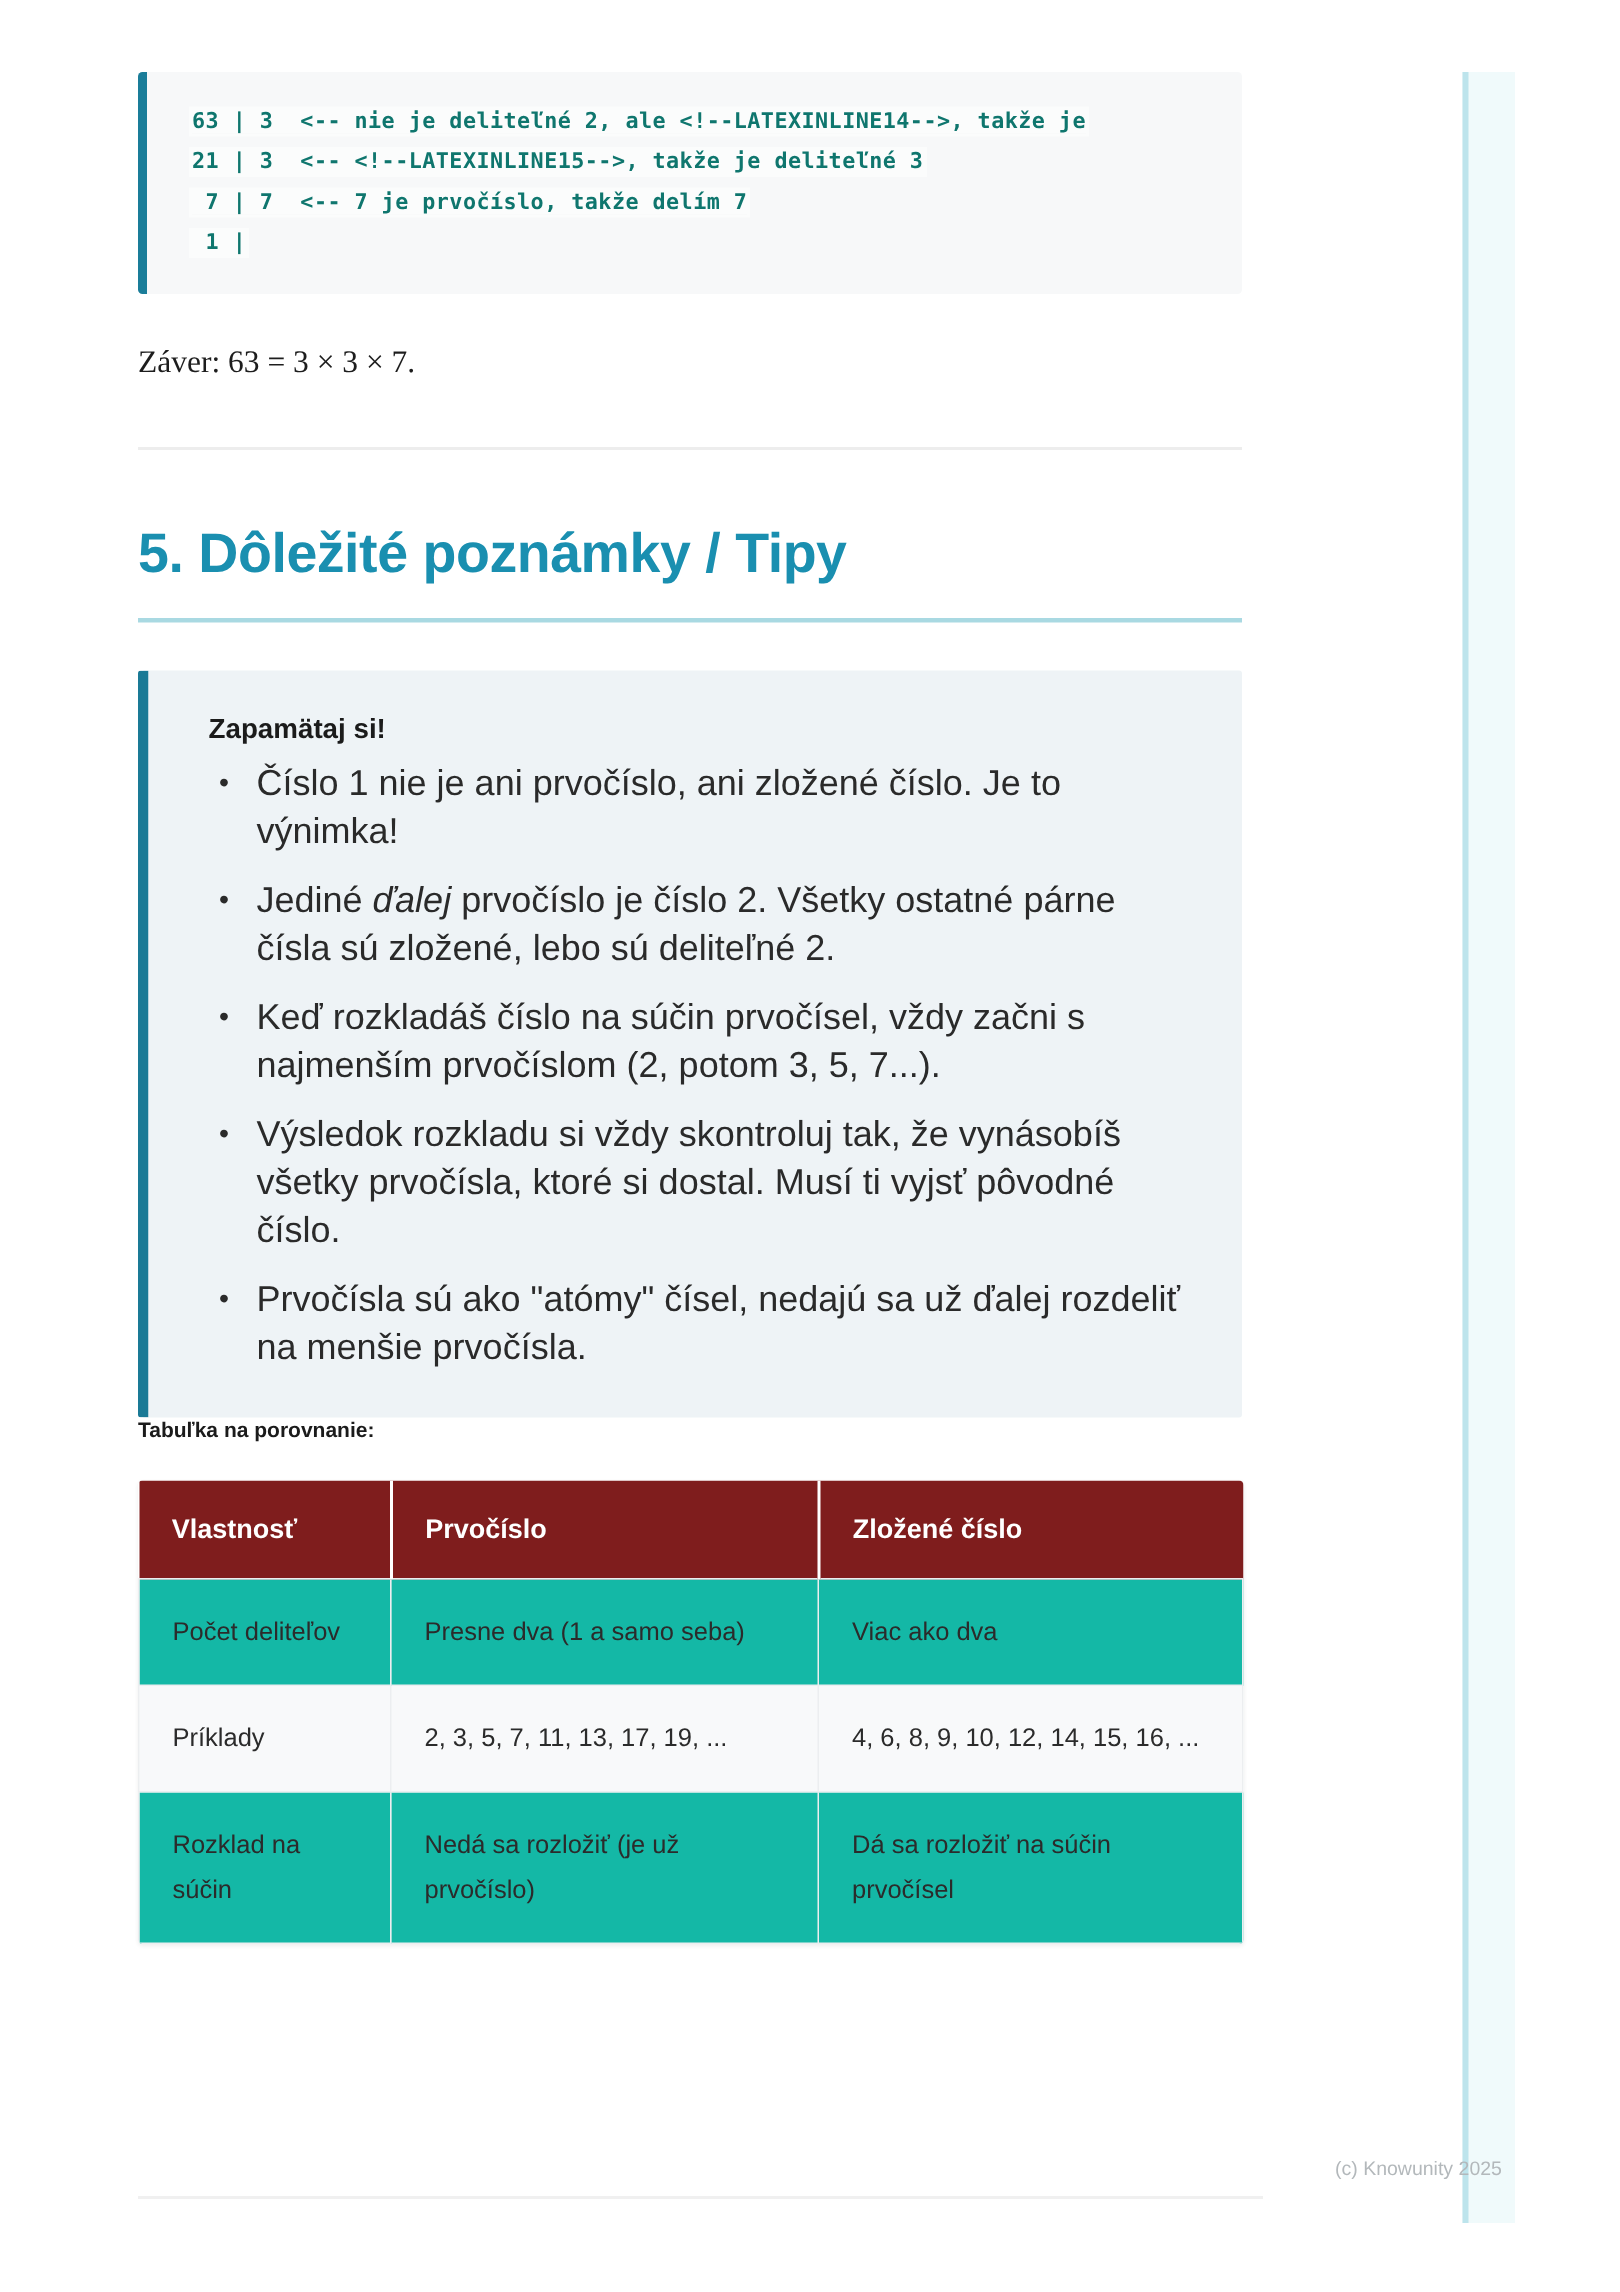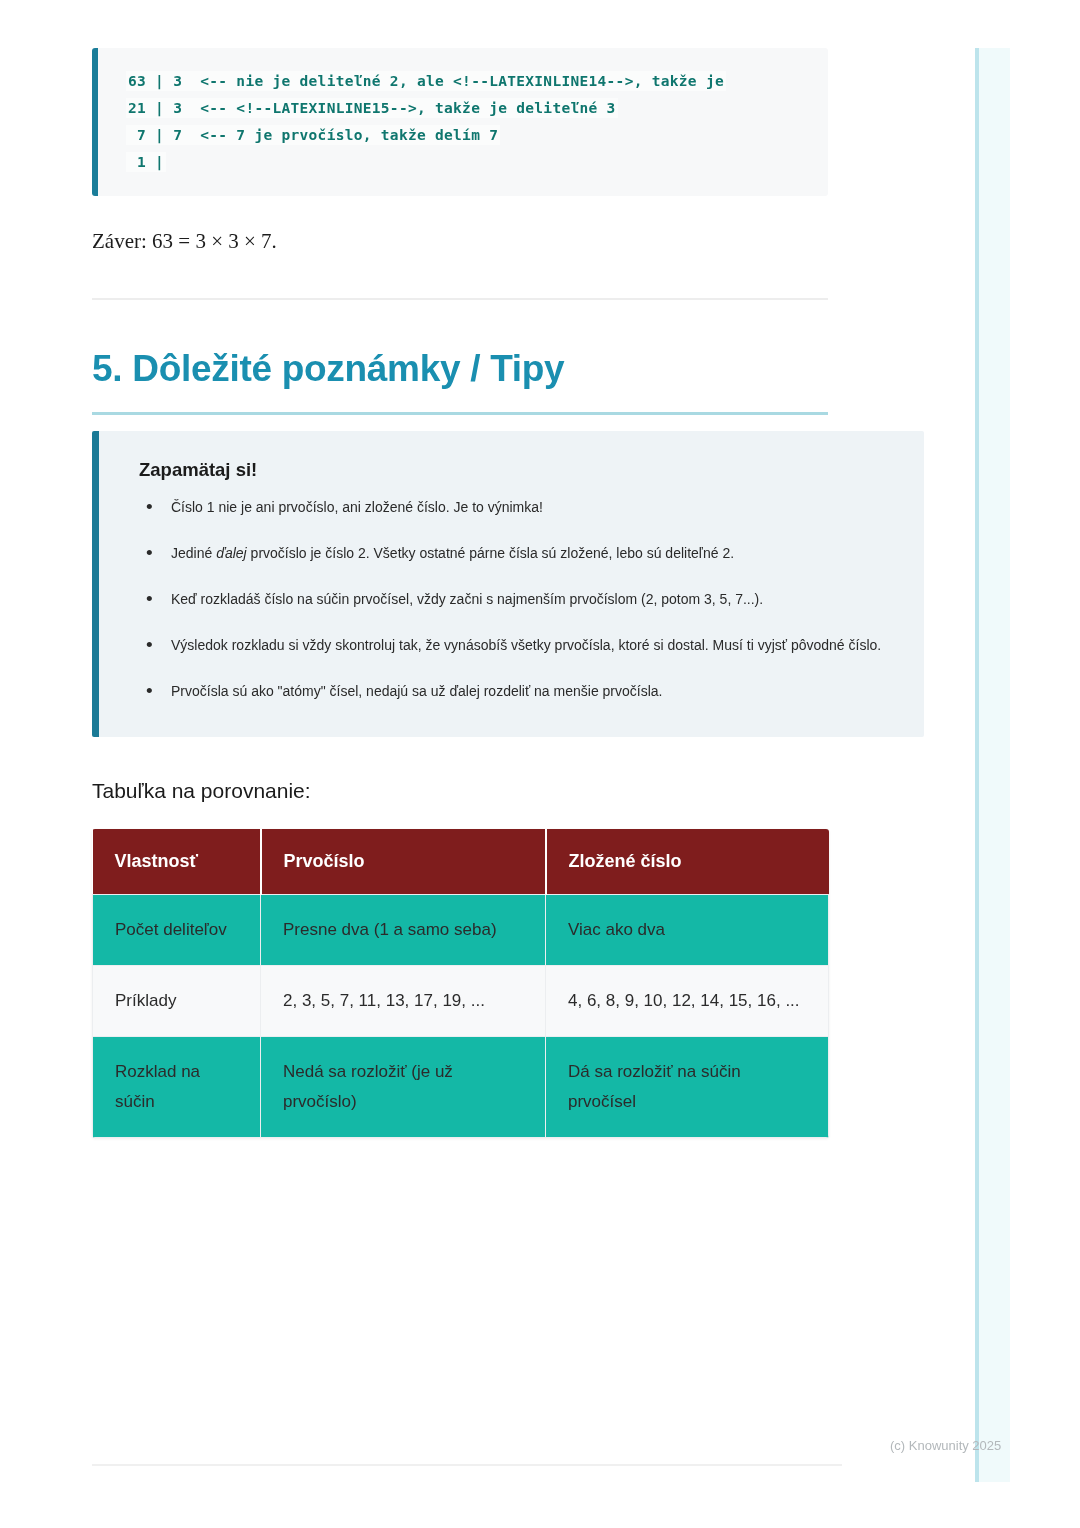"Zapamätaj si!" .callout { margin-top: 16px -> 32px; width: 832px -> 736px }
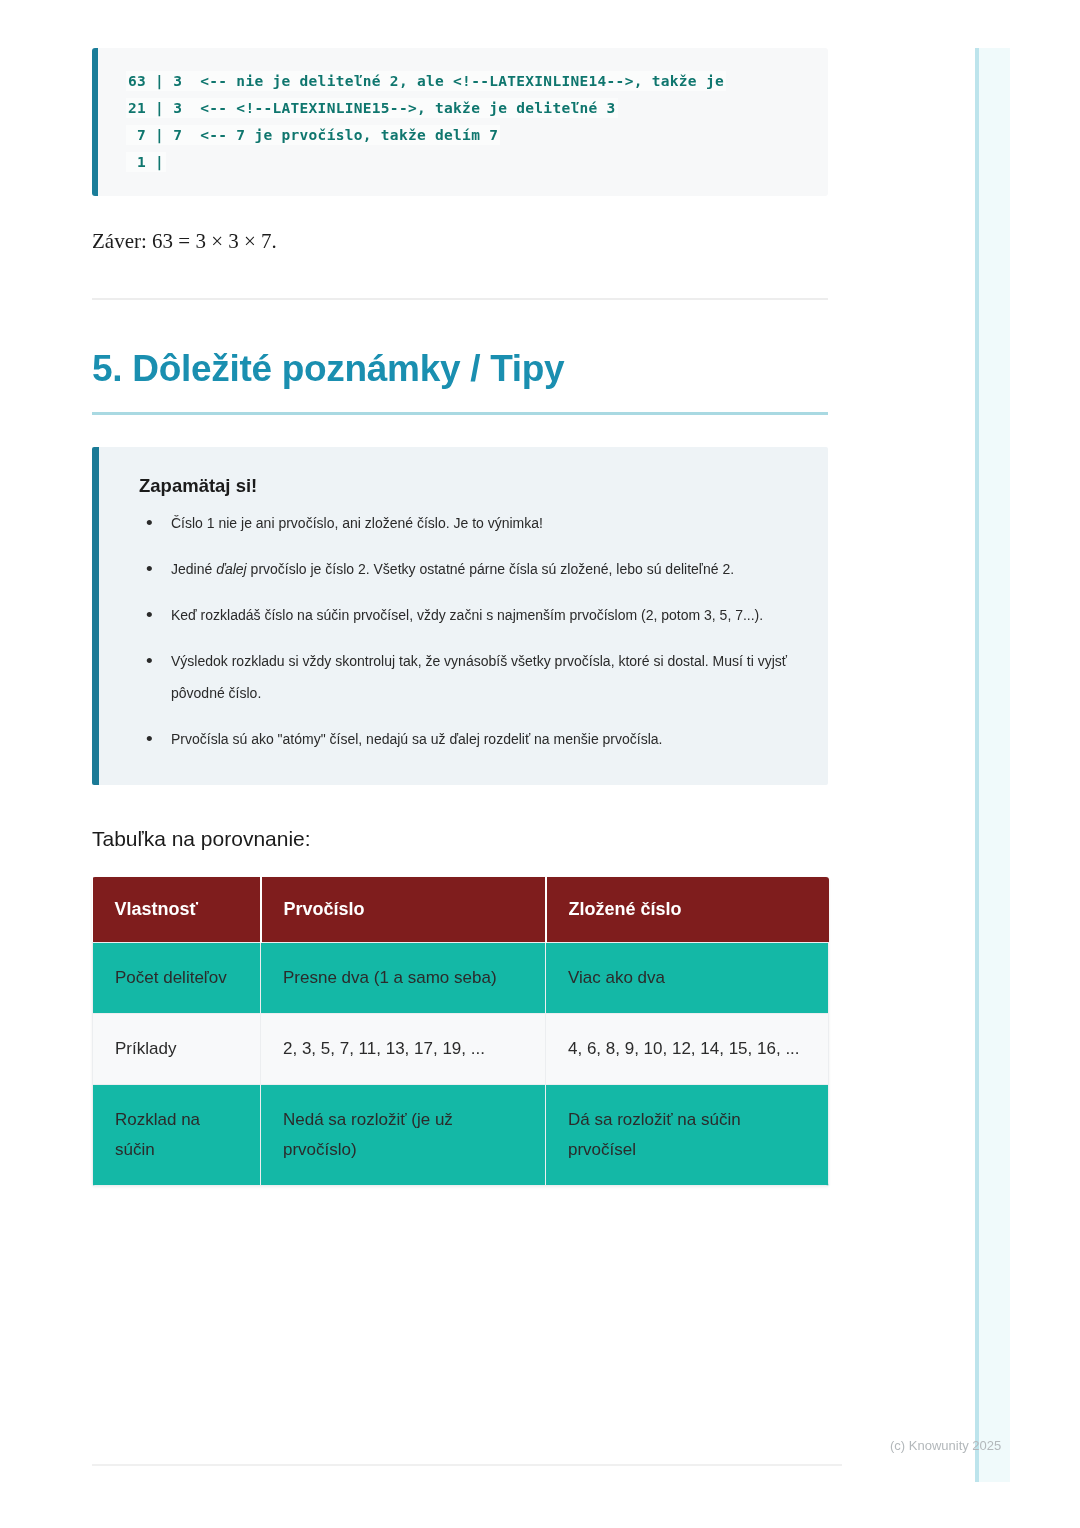"Číslo 1 nie je ani" .callout li { font-size: 14px -> 24px }
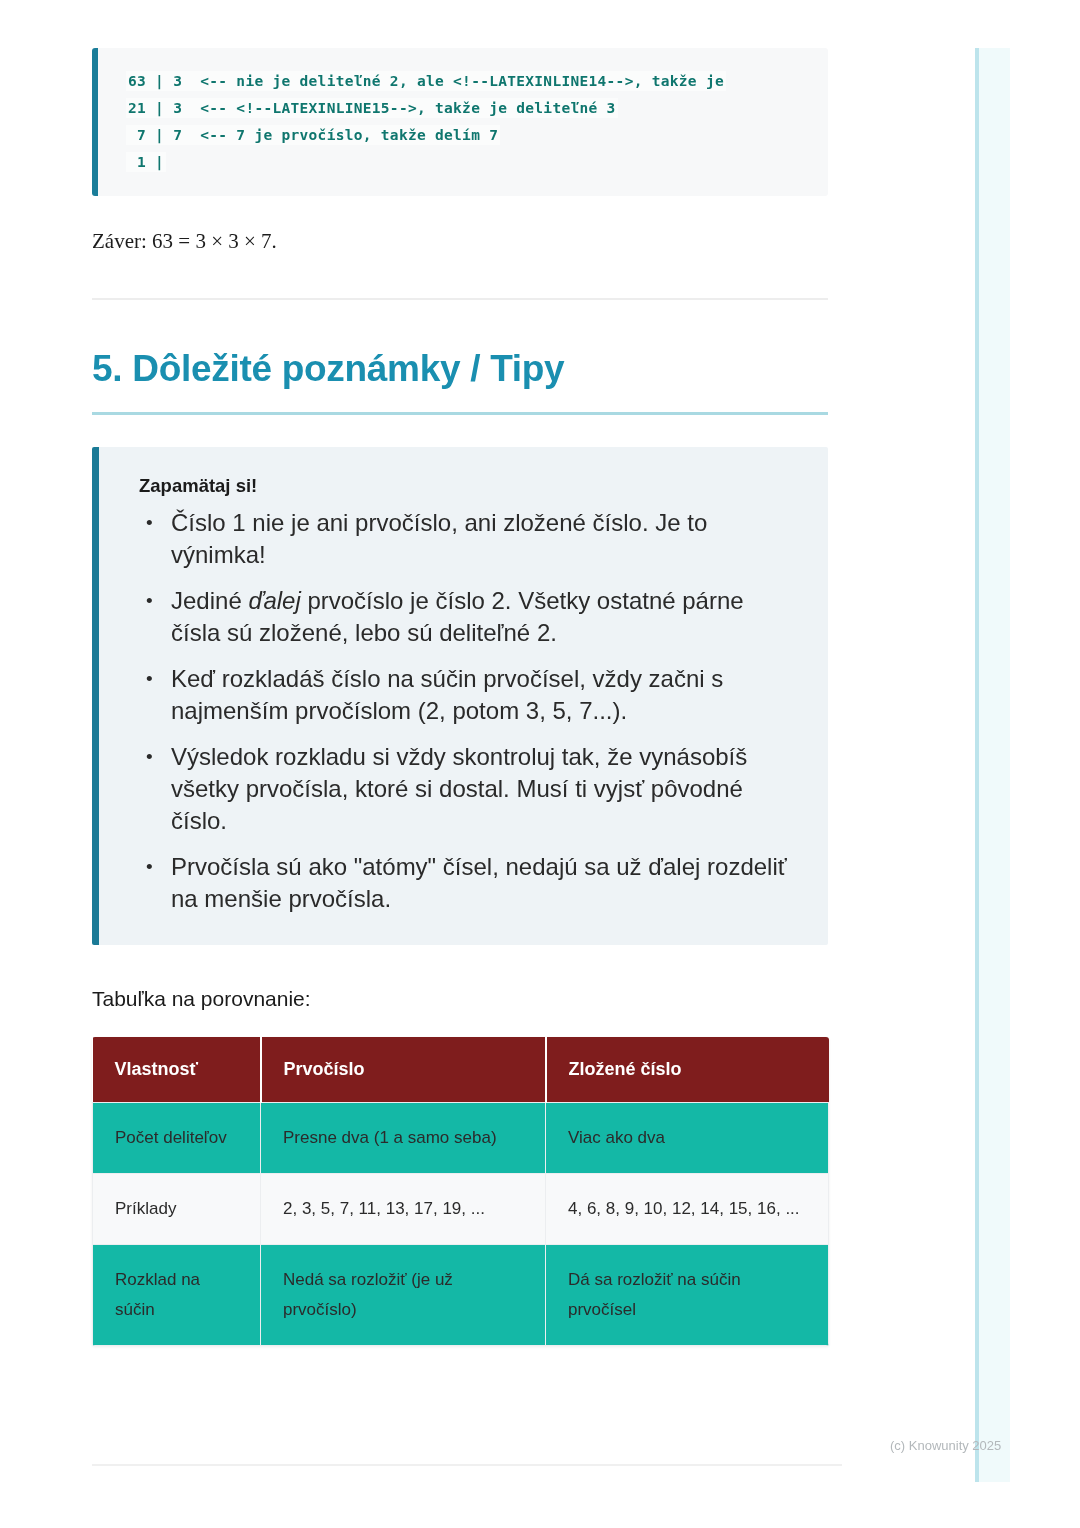"Tabuľka na porovnanie:" .table-label { font-size: 21px -> 14px; font-weight: normal -> bold; margin-top: 42px -> none }
